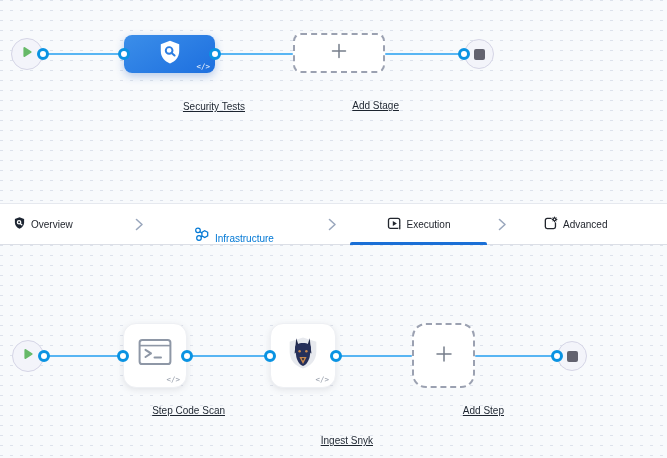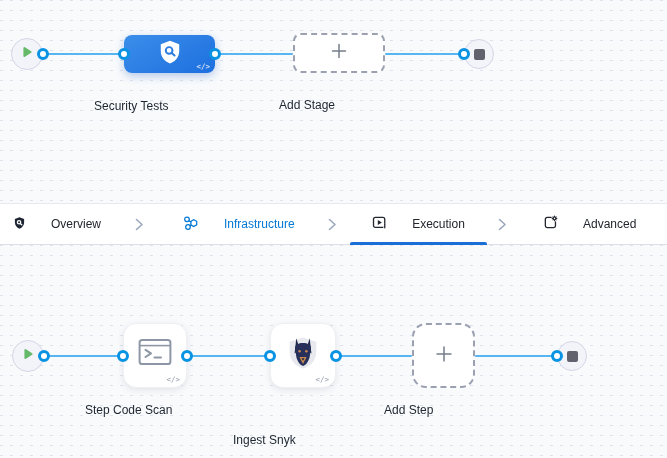"Security Tests" .node-label { font-size: 12px -> 10px; text-align: left -> right; text-decoration: none -> underline }
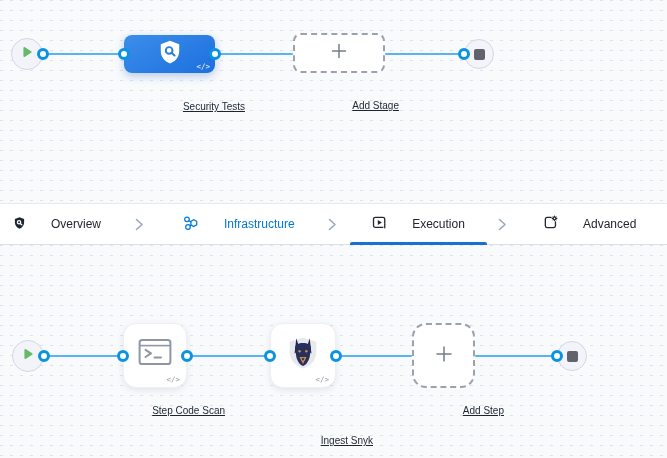"Overview" .tab { font-size: 12px -> 10px; gap: 25px -> 5px }
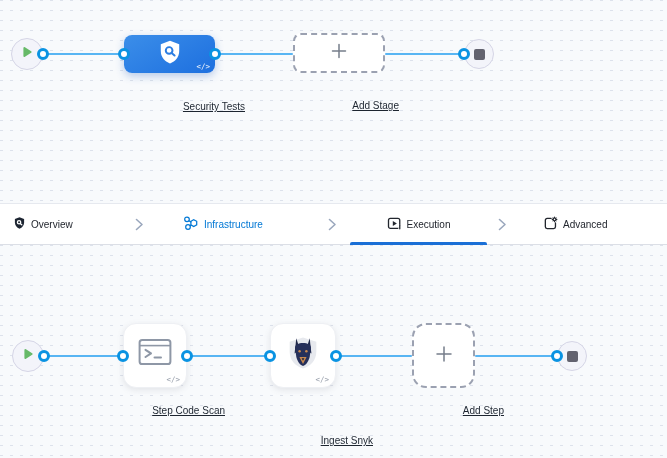"Infrastructure" div.tab { align-items: none -> flex-end; left: 183px -> 194px }
